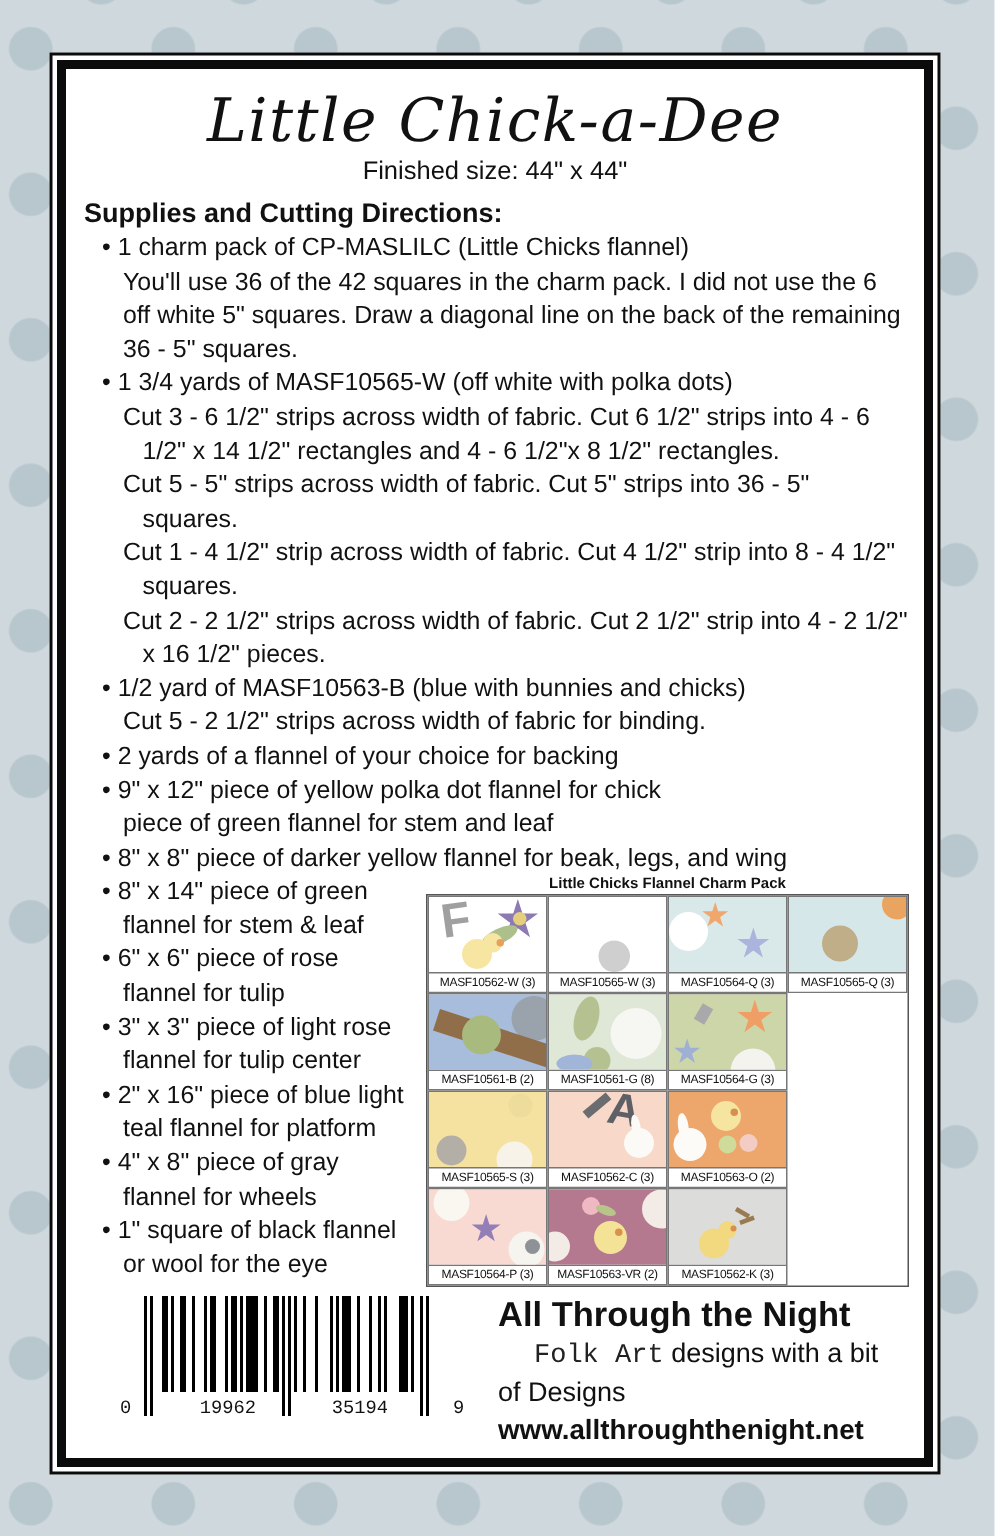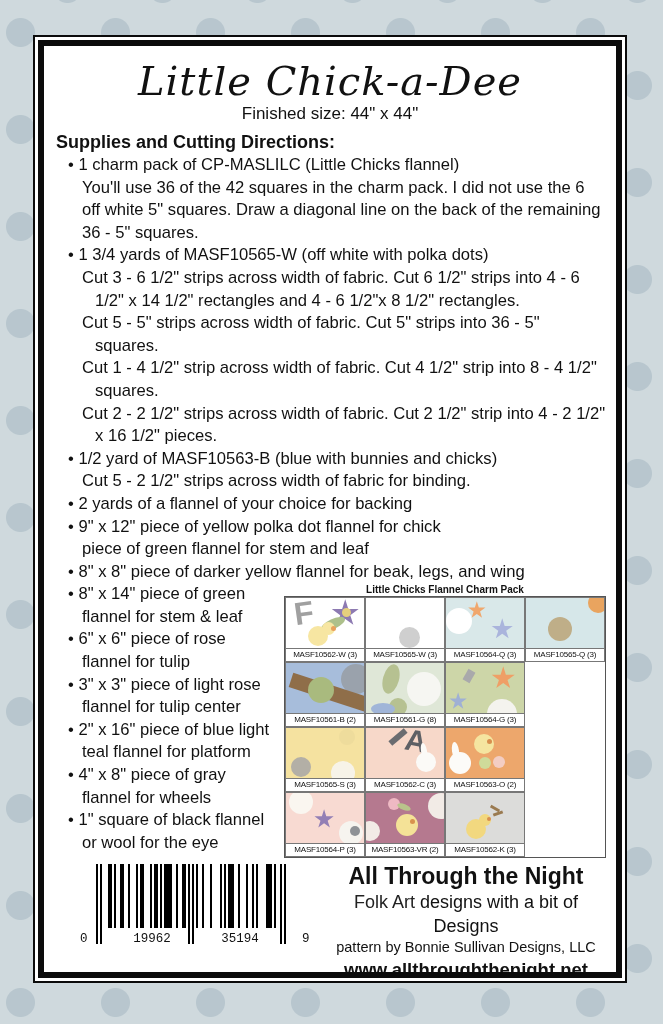"All Through the Night" .brand-block { text-align: center -> none }
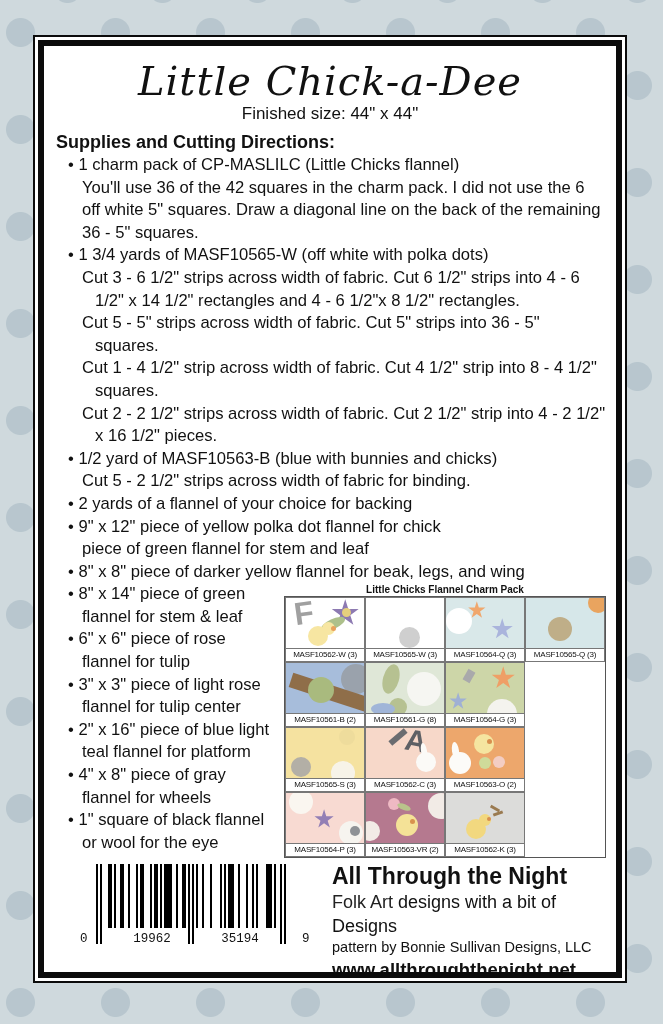"Folk Art" .tagline .folk { font-family: Liberation Sans, sans-serif -> Liberation Mono, monospace; margin-left: none -> 24px }
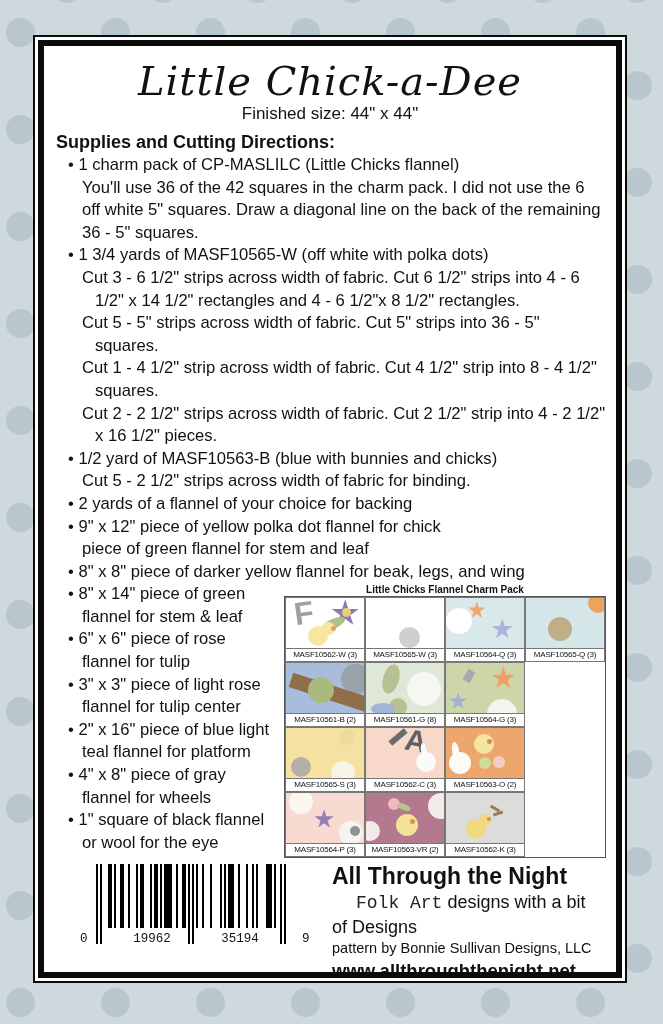"pattern by Bonnie Sullivan Designs," div.pattern-by { html: <div>pattern by Bonnie Sullivan Designs, LLC</div> -> none }
